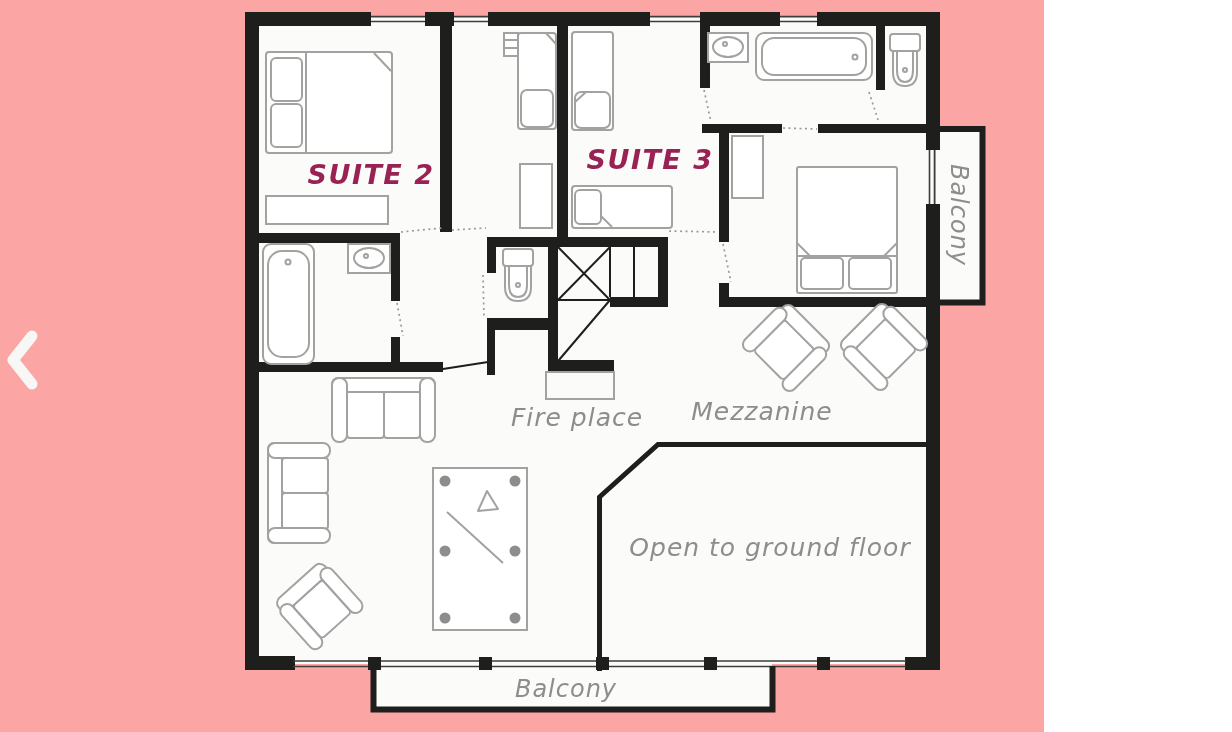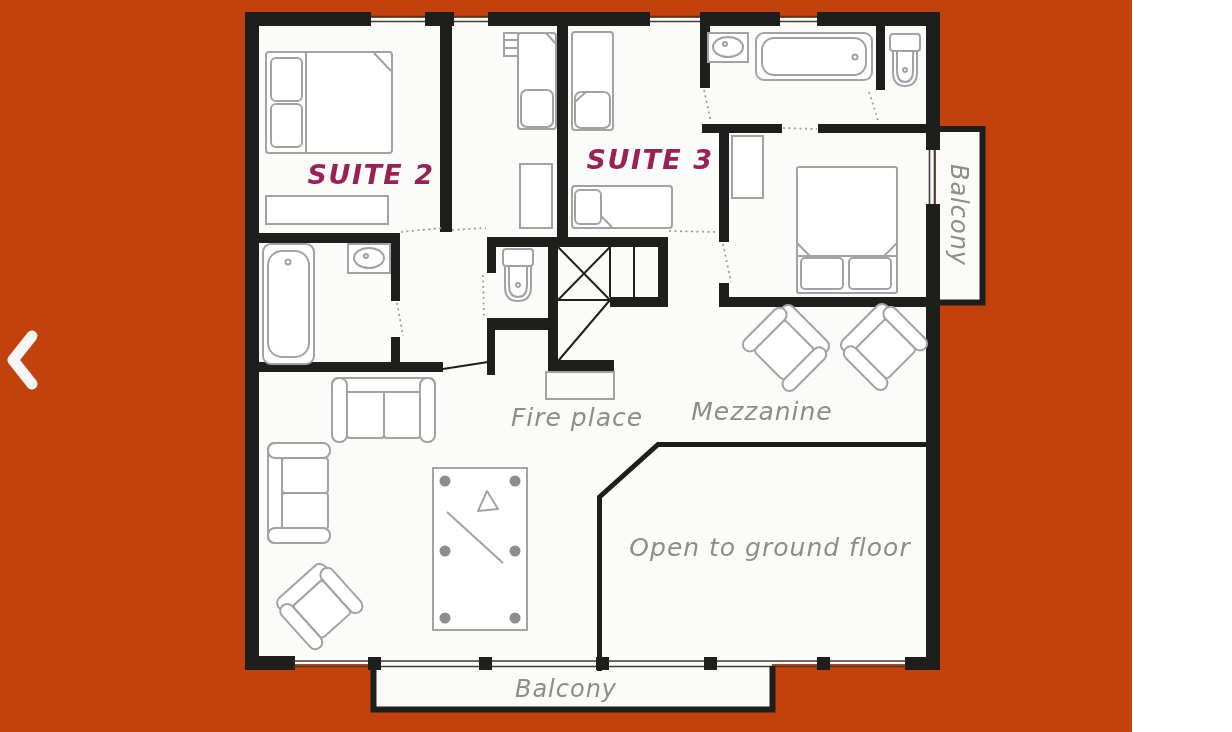"SUITE 2" .stage { background: #c2410c -> #fca5a5; width: 1132px -> 1044px }
